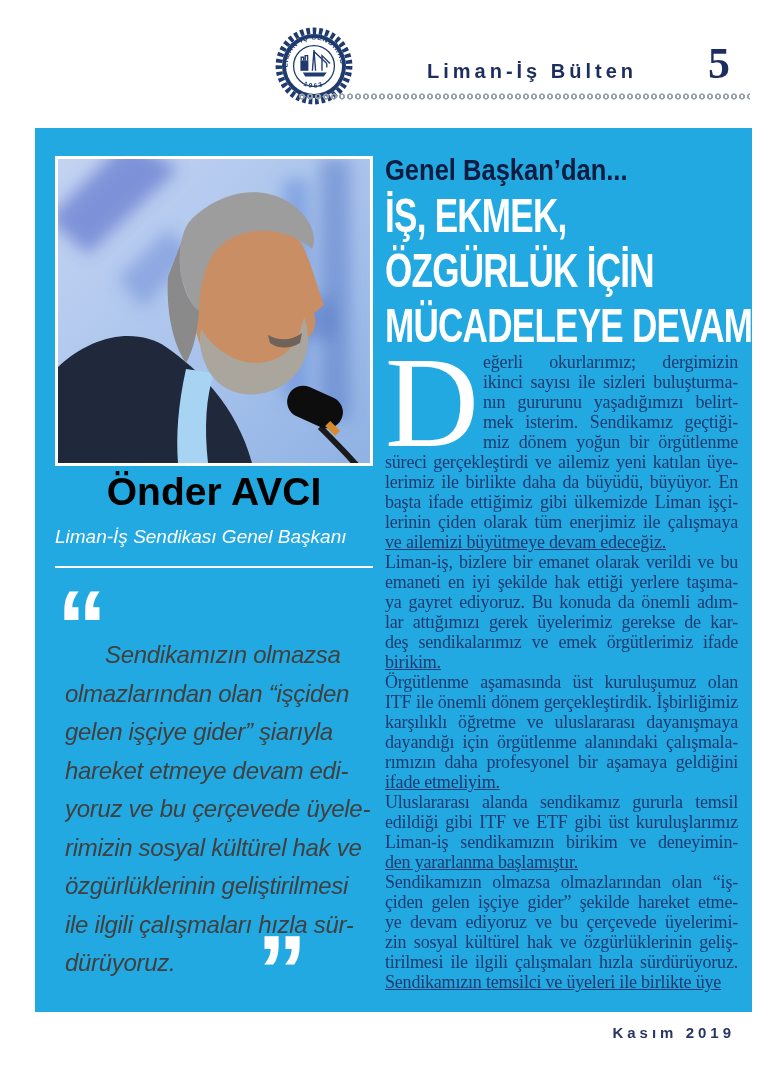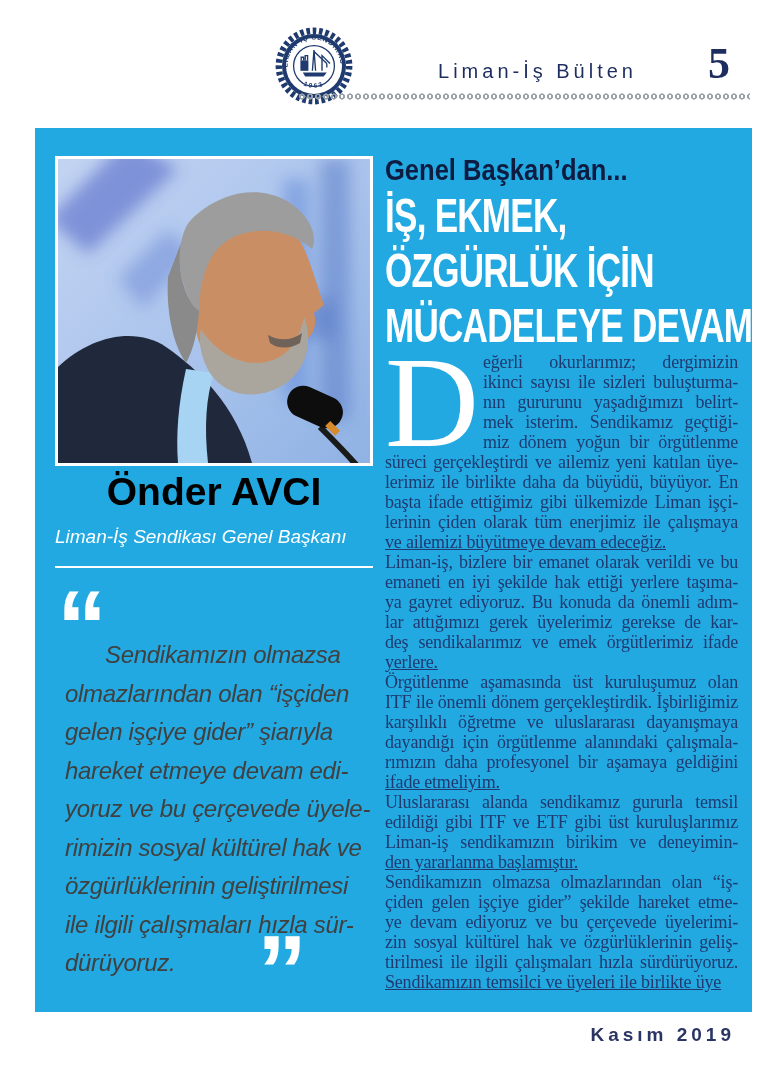"Liman-İş Bülten" .masthead-title { font-weight: normal -> bold }
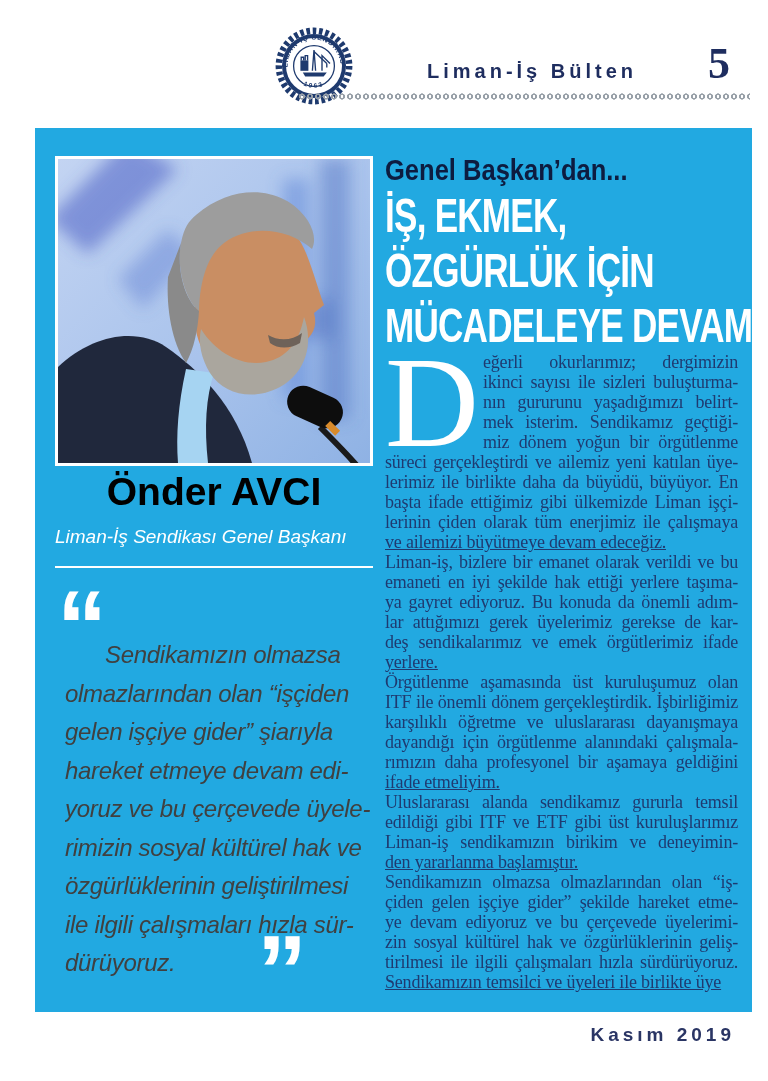"yerlere." div.line { text: yerlere -> birikim }
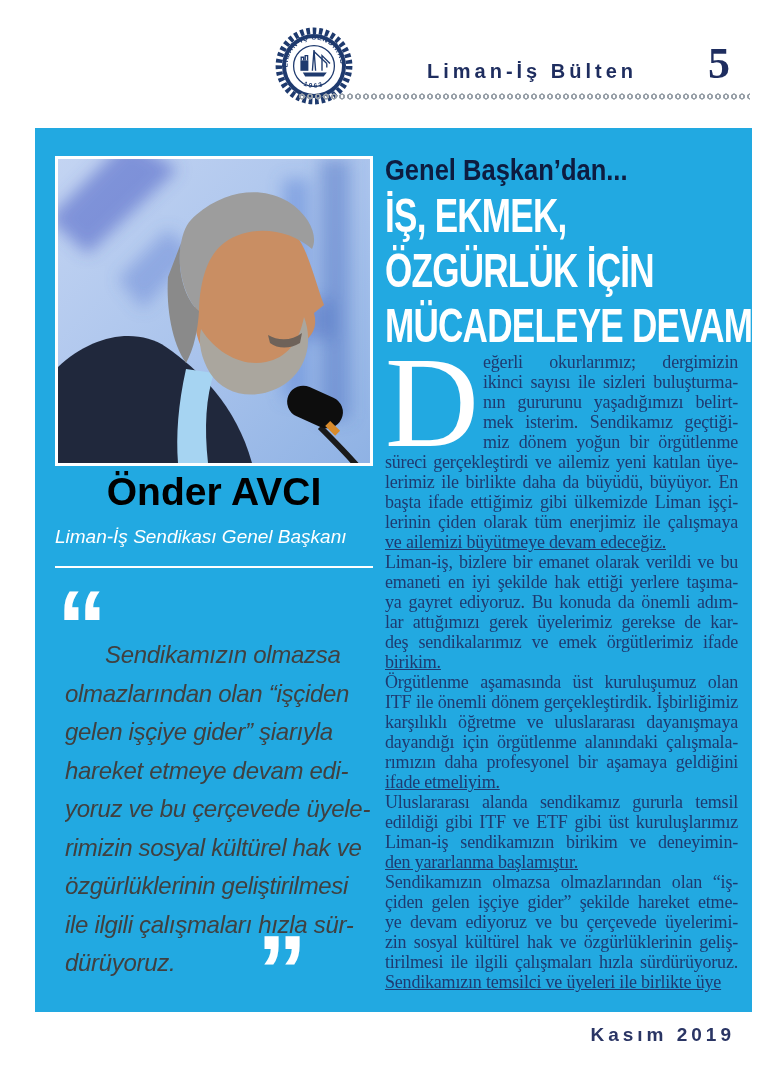"Kasım 2019" .footer-date { font-size: 19px -> 15px }
